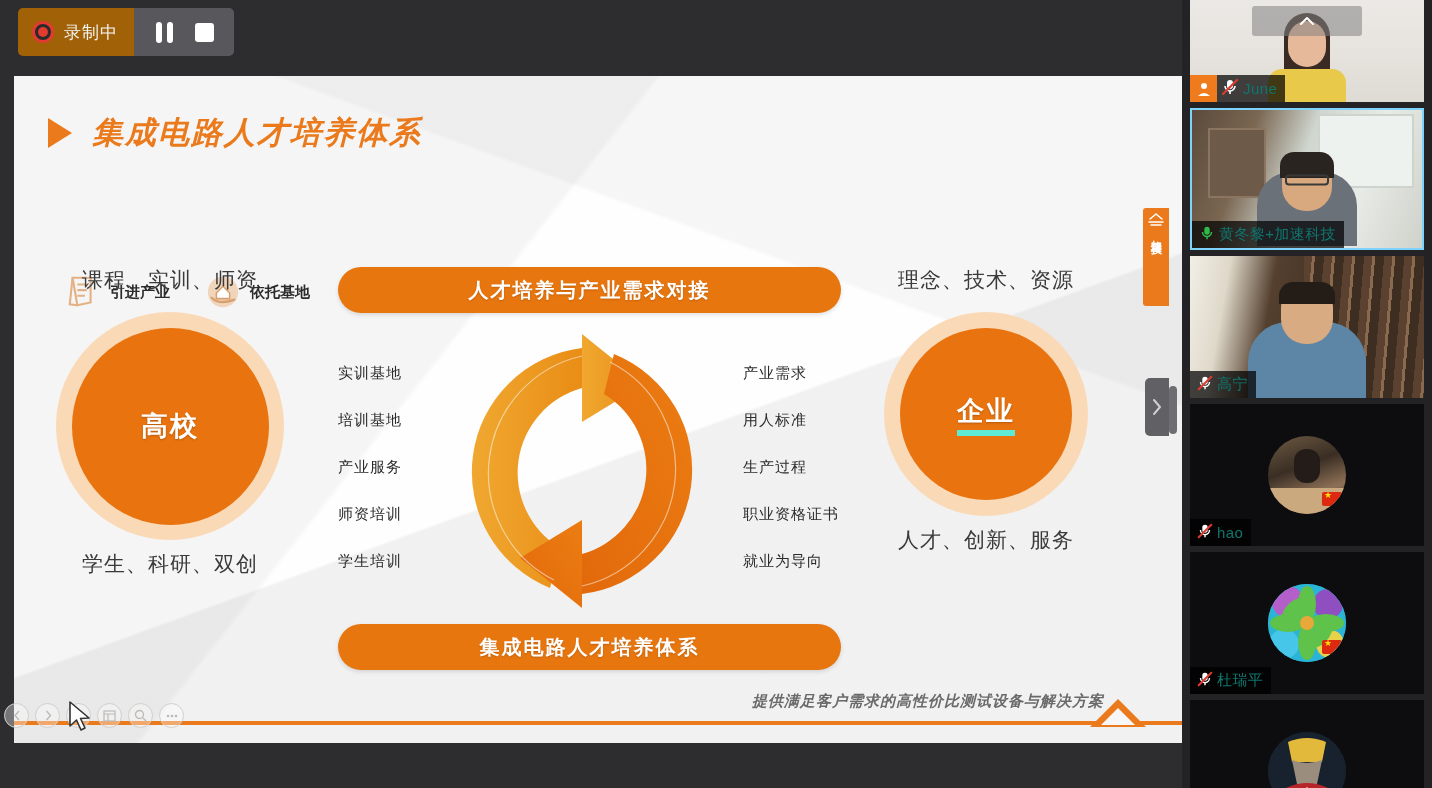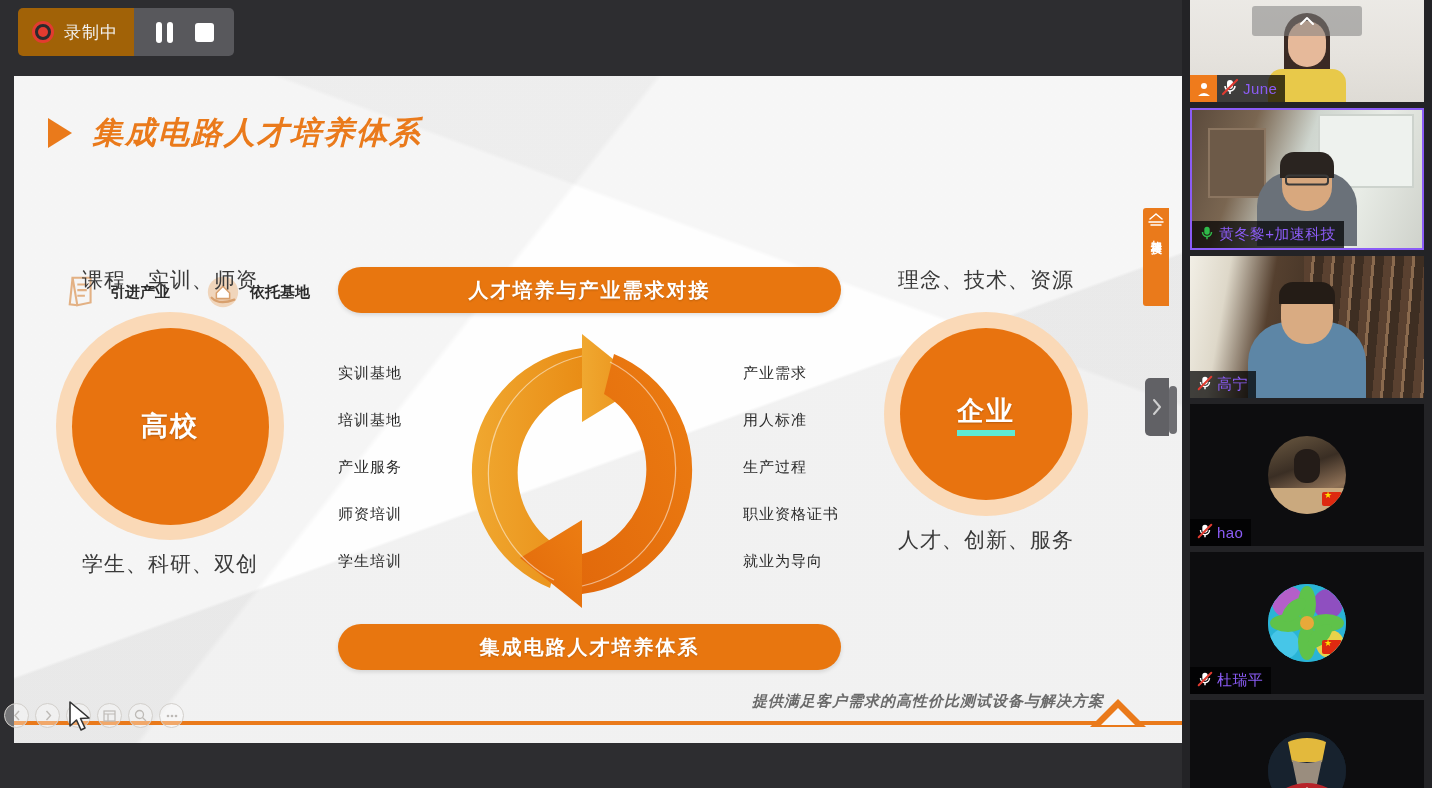"June" .name-text { color: #8b5cf6 -> #0f766e }
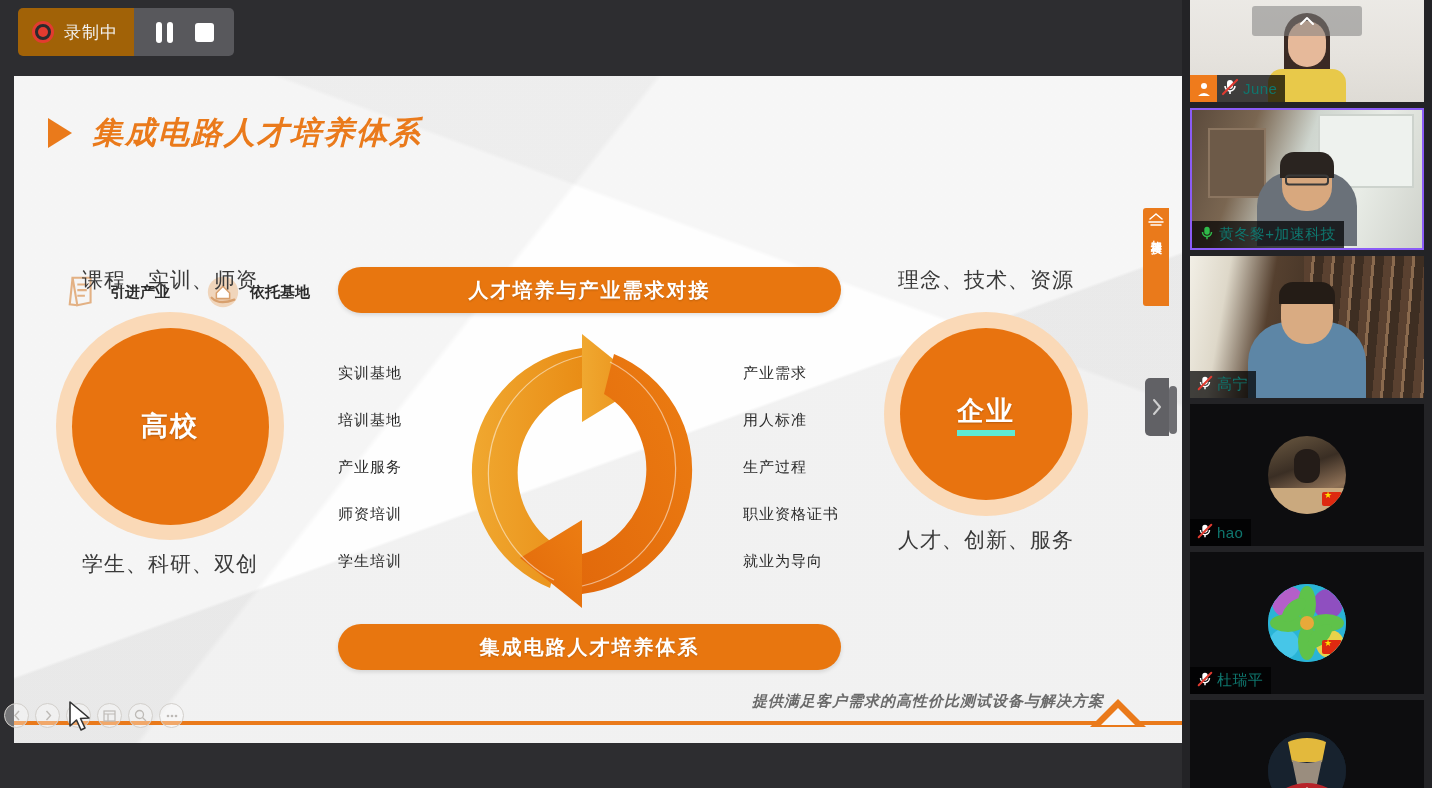"黄冬黎+加速科技" .tile.speaking { border: 2px solid #8b5cf6 -> 2px solid #7dd3fc }
